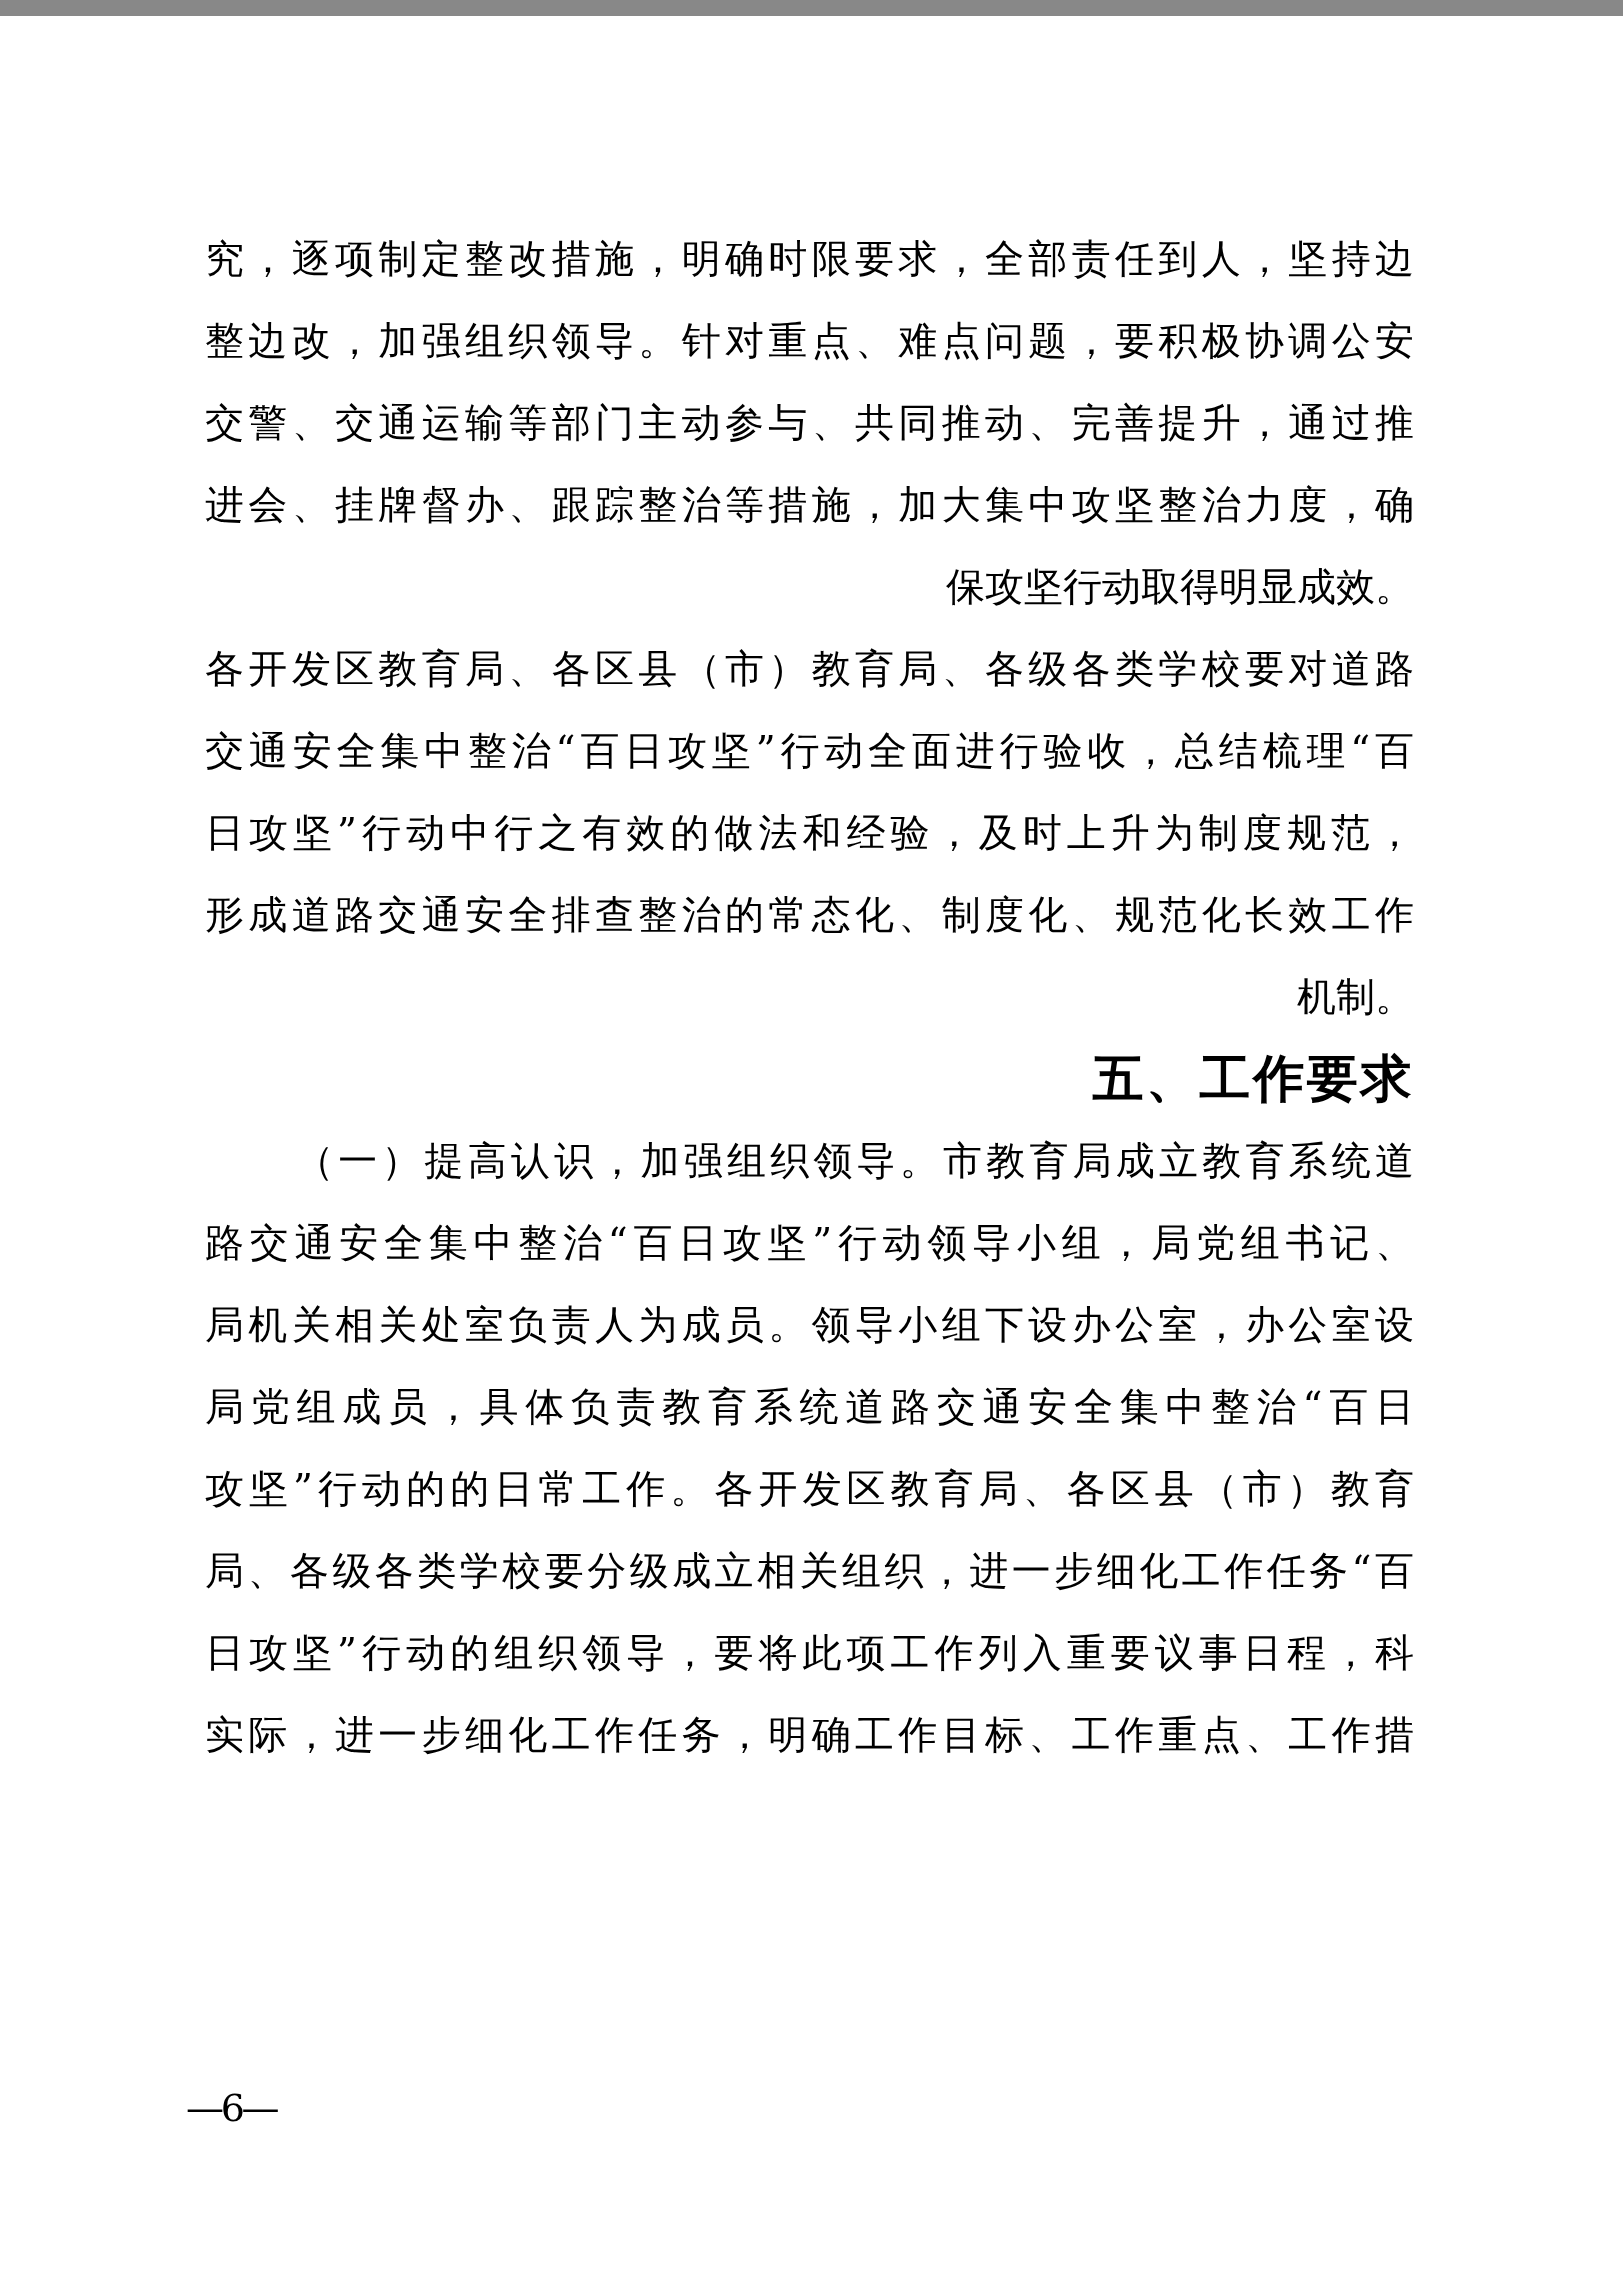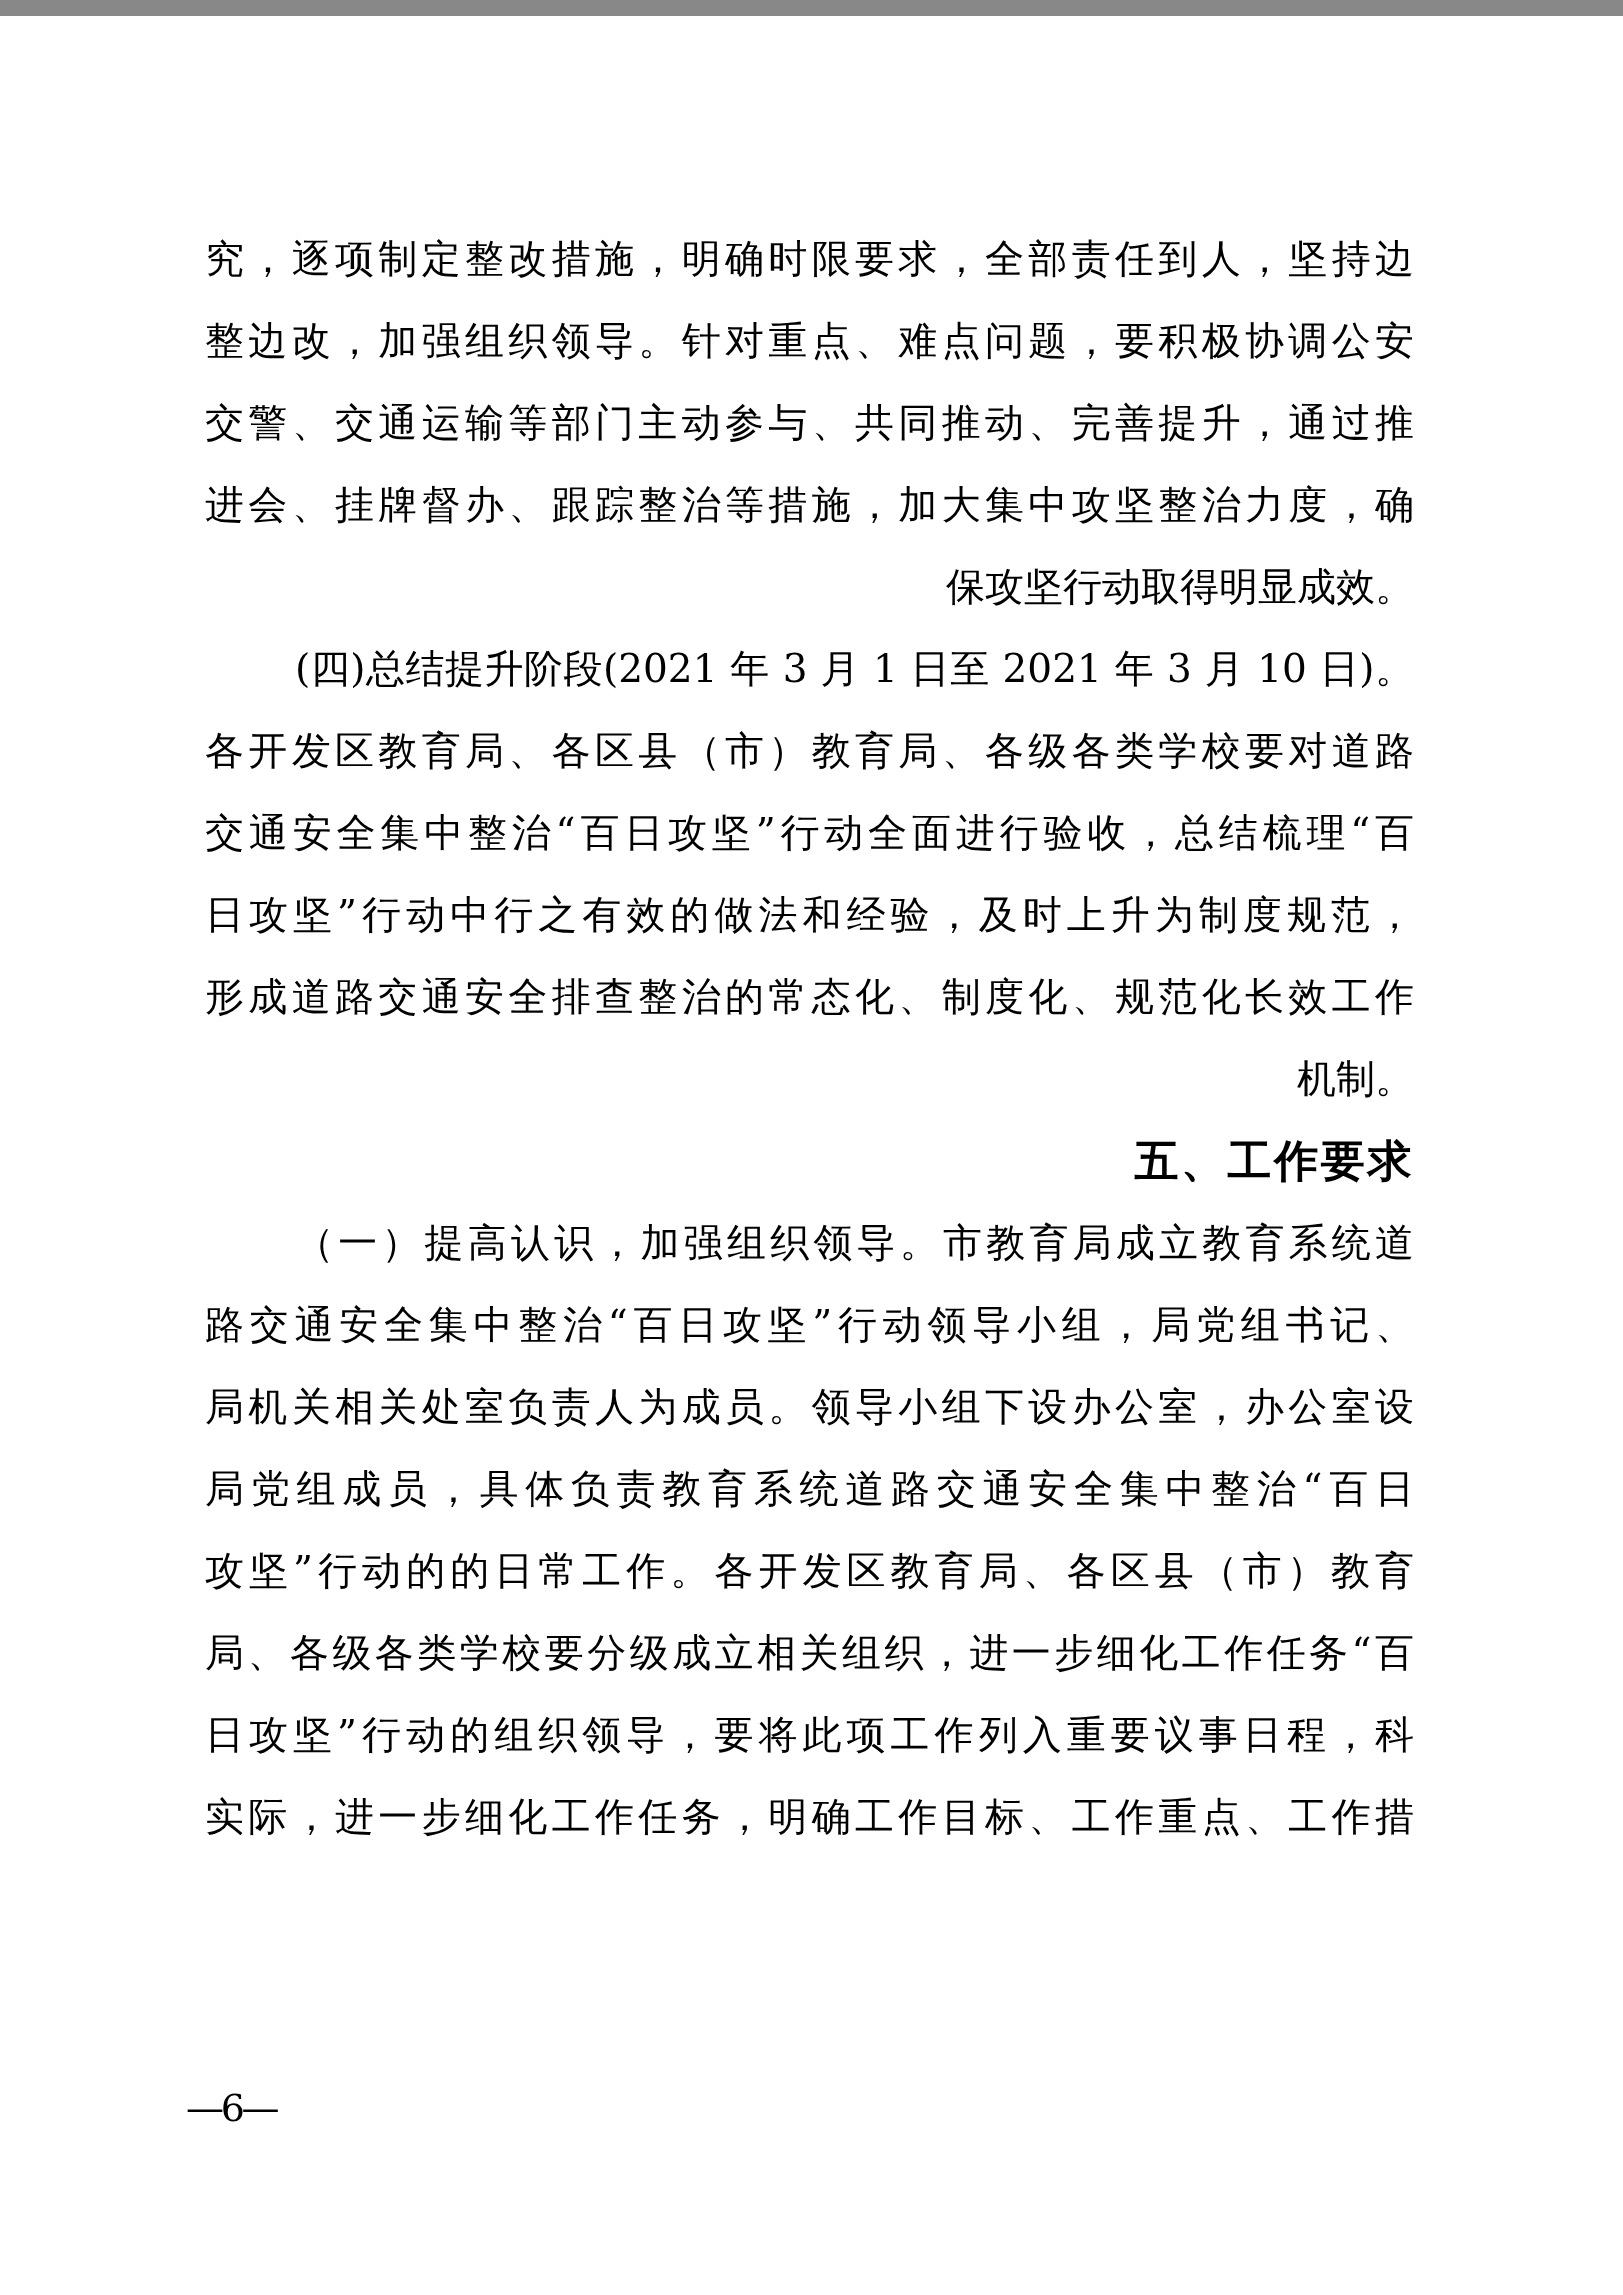"(四)总结提升阶段(2021 年 3 月 1" div.line { html: <div>(四)总结提升阶段(2021 年 3 月 1 日至 2021 年 3 月 10 日)。</div> -> none }
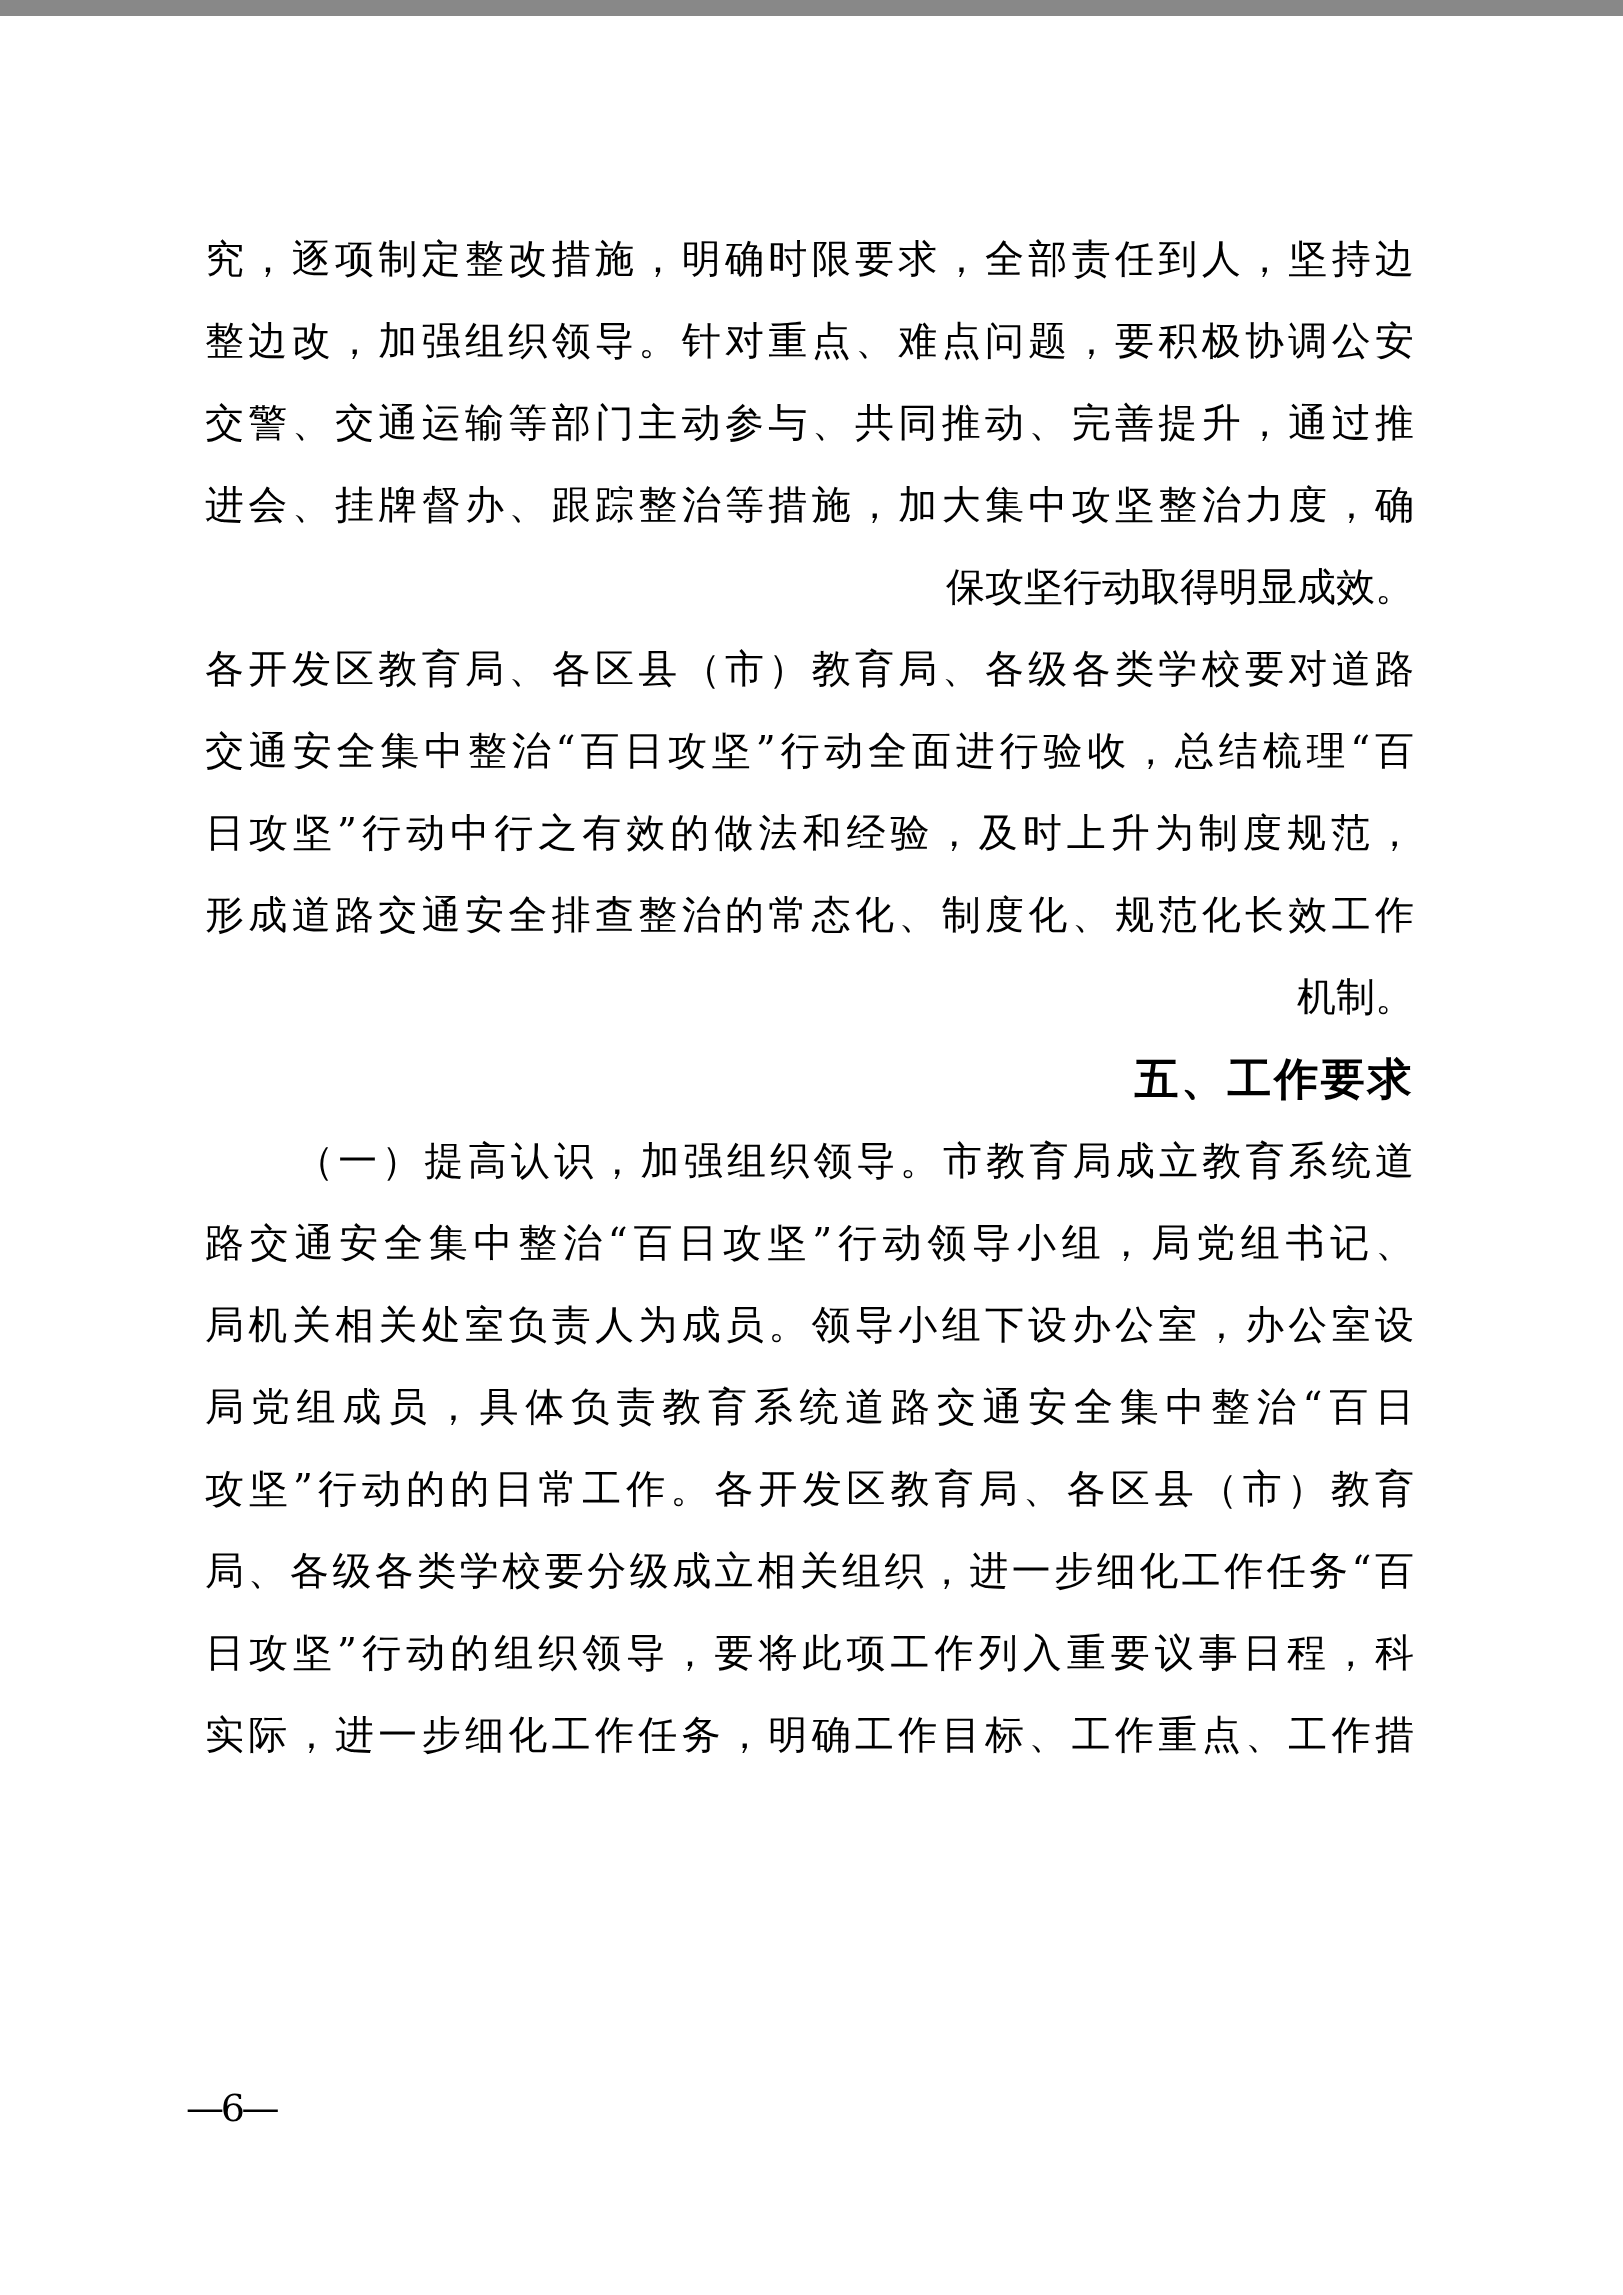"五、工作要求" .line--heading { font-size: 44px -> 51px }
